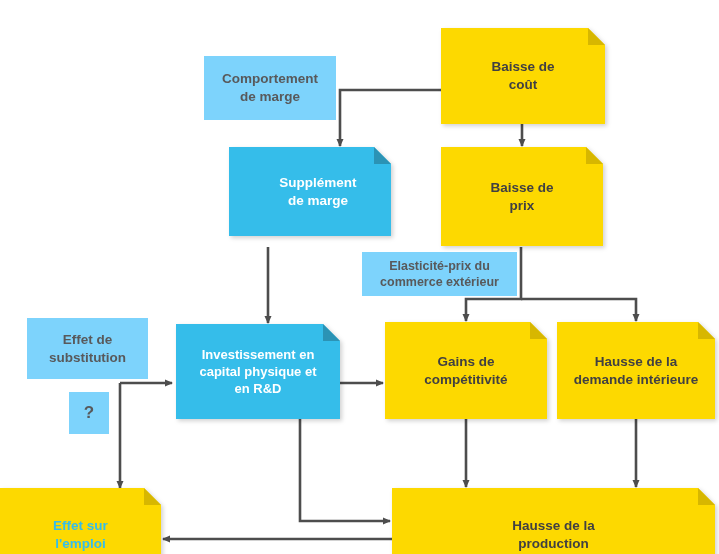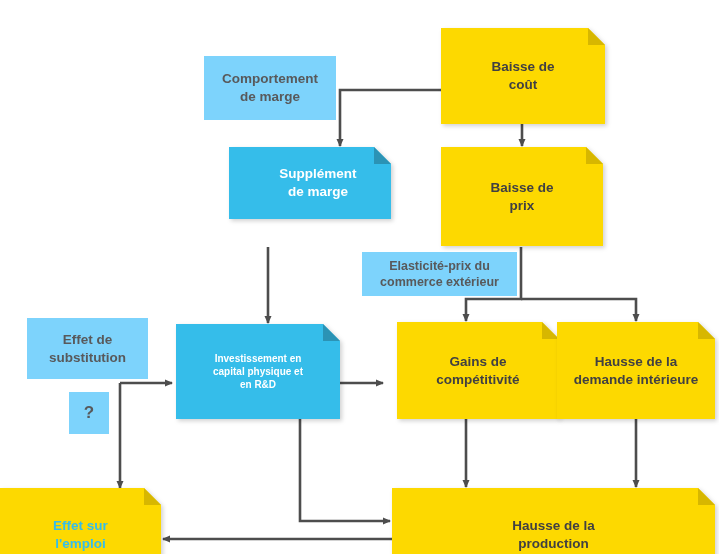"Supplément" div.node { height: 72px -> 89px }
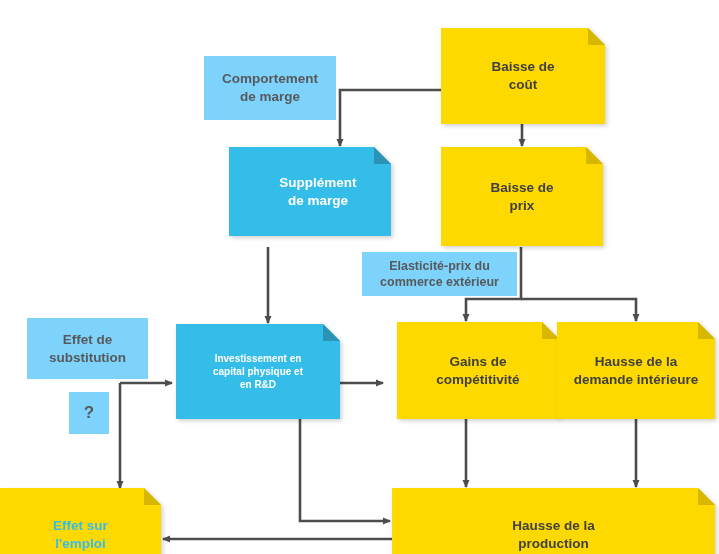"Investissement en" div.node { font-size: 10px -> 13px }
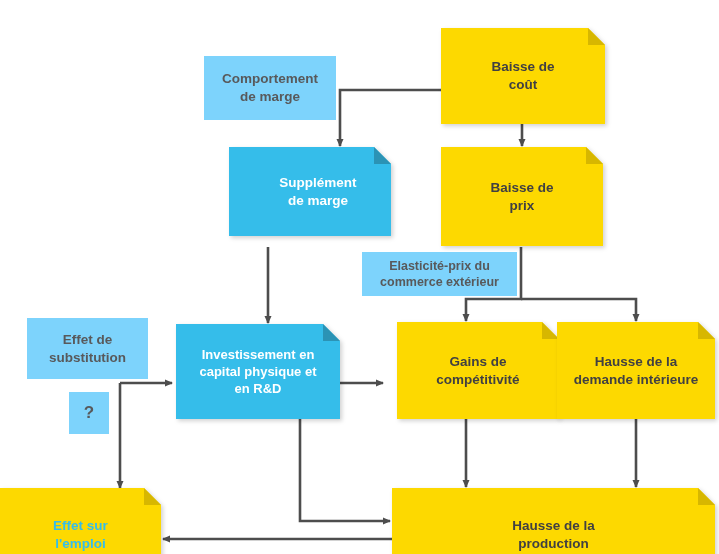"Gains de" div.node { left: 397px -> 385px }
